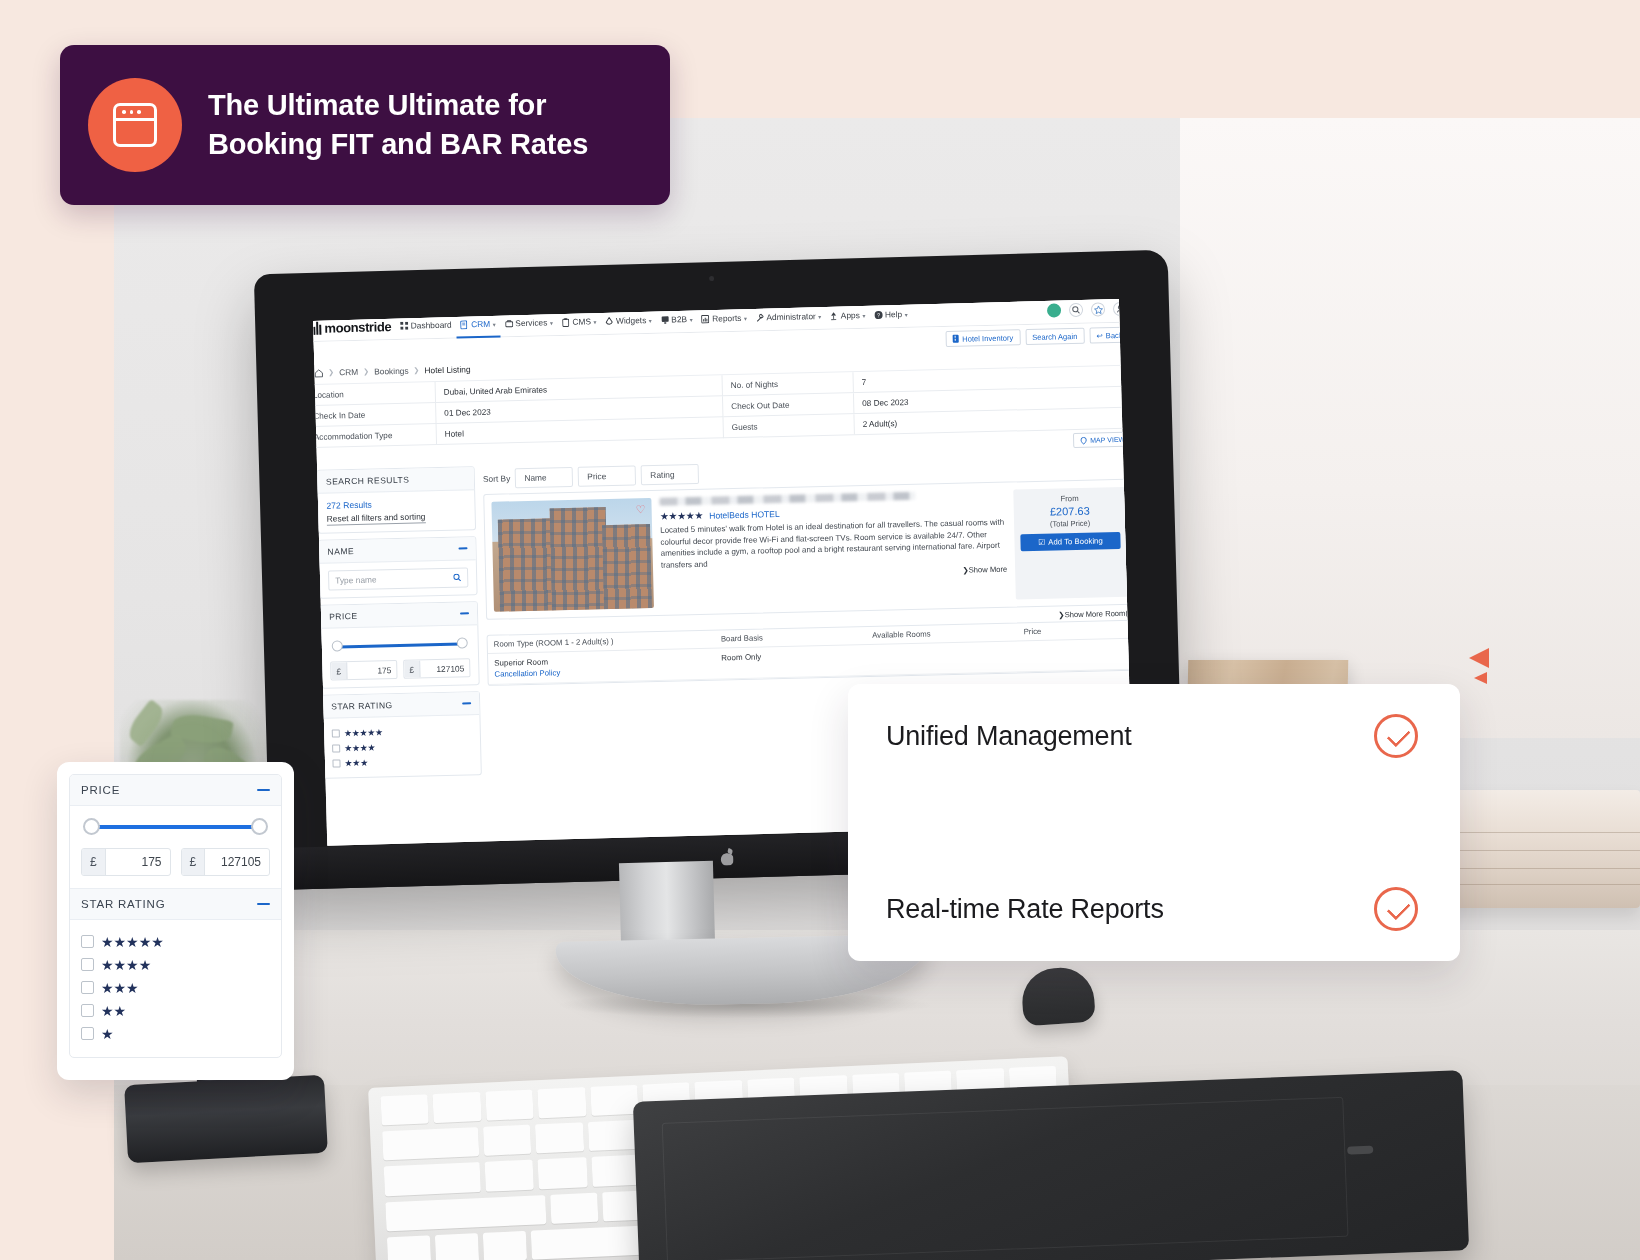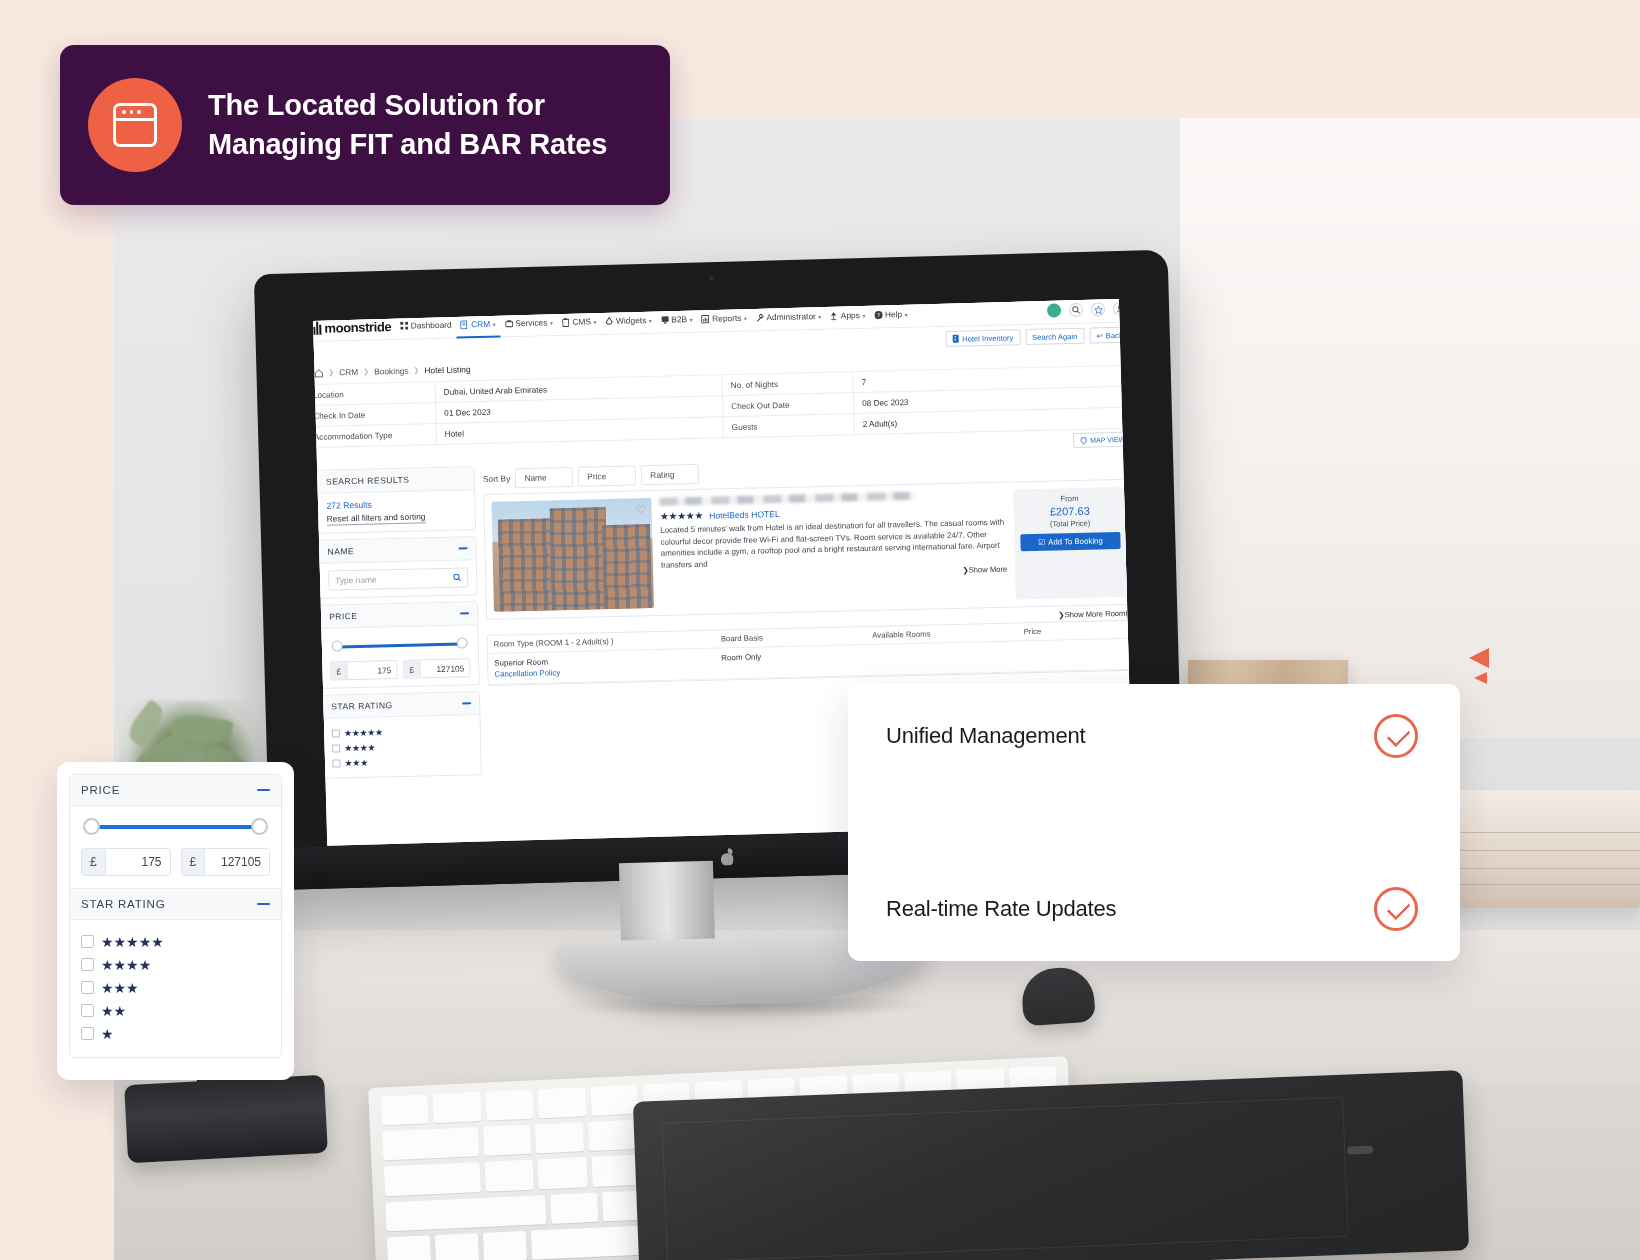"The Located Solution for" div { text: Located Solution -> Ultimate Ultimate }
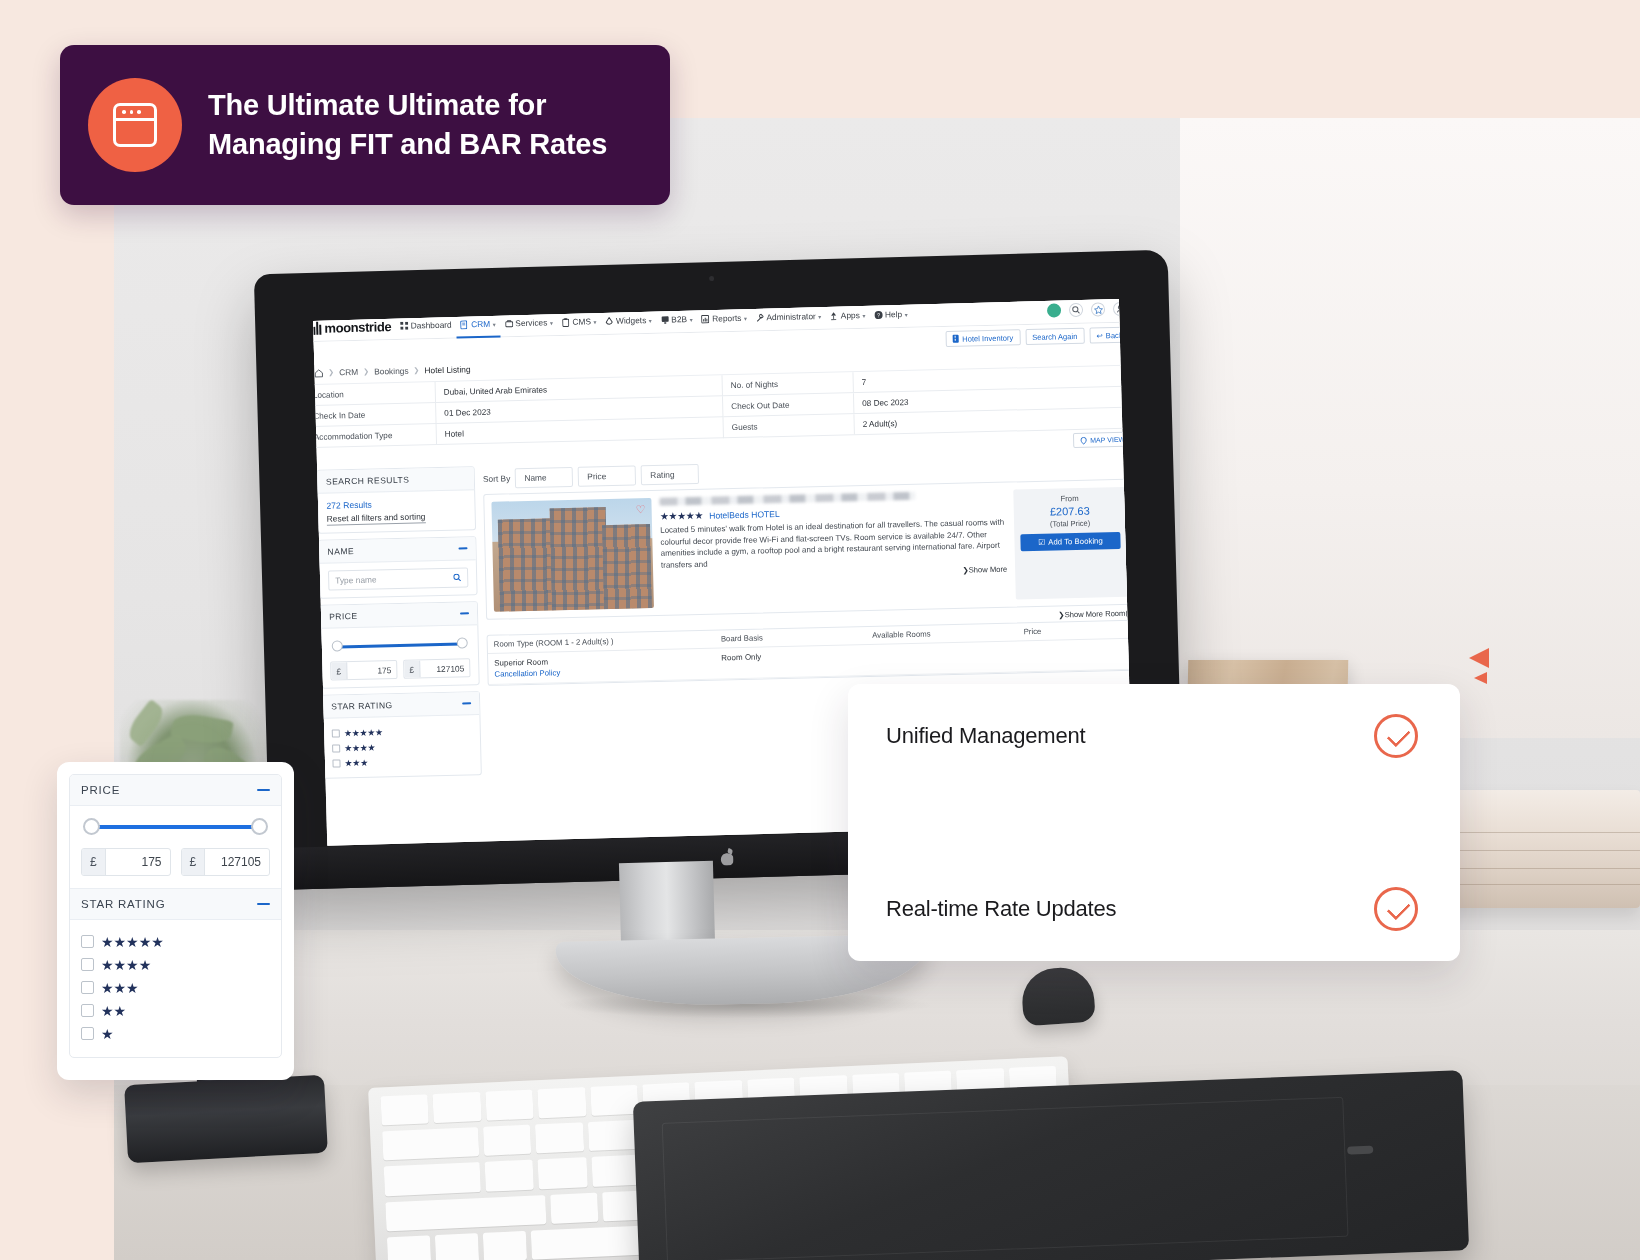"Managing FIT and BAR Rates" div { text: Managing -> Booking }
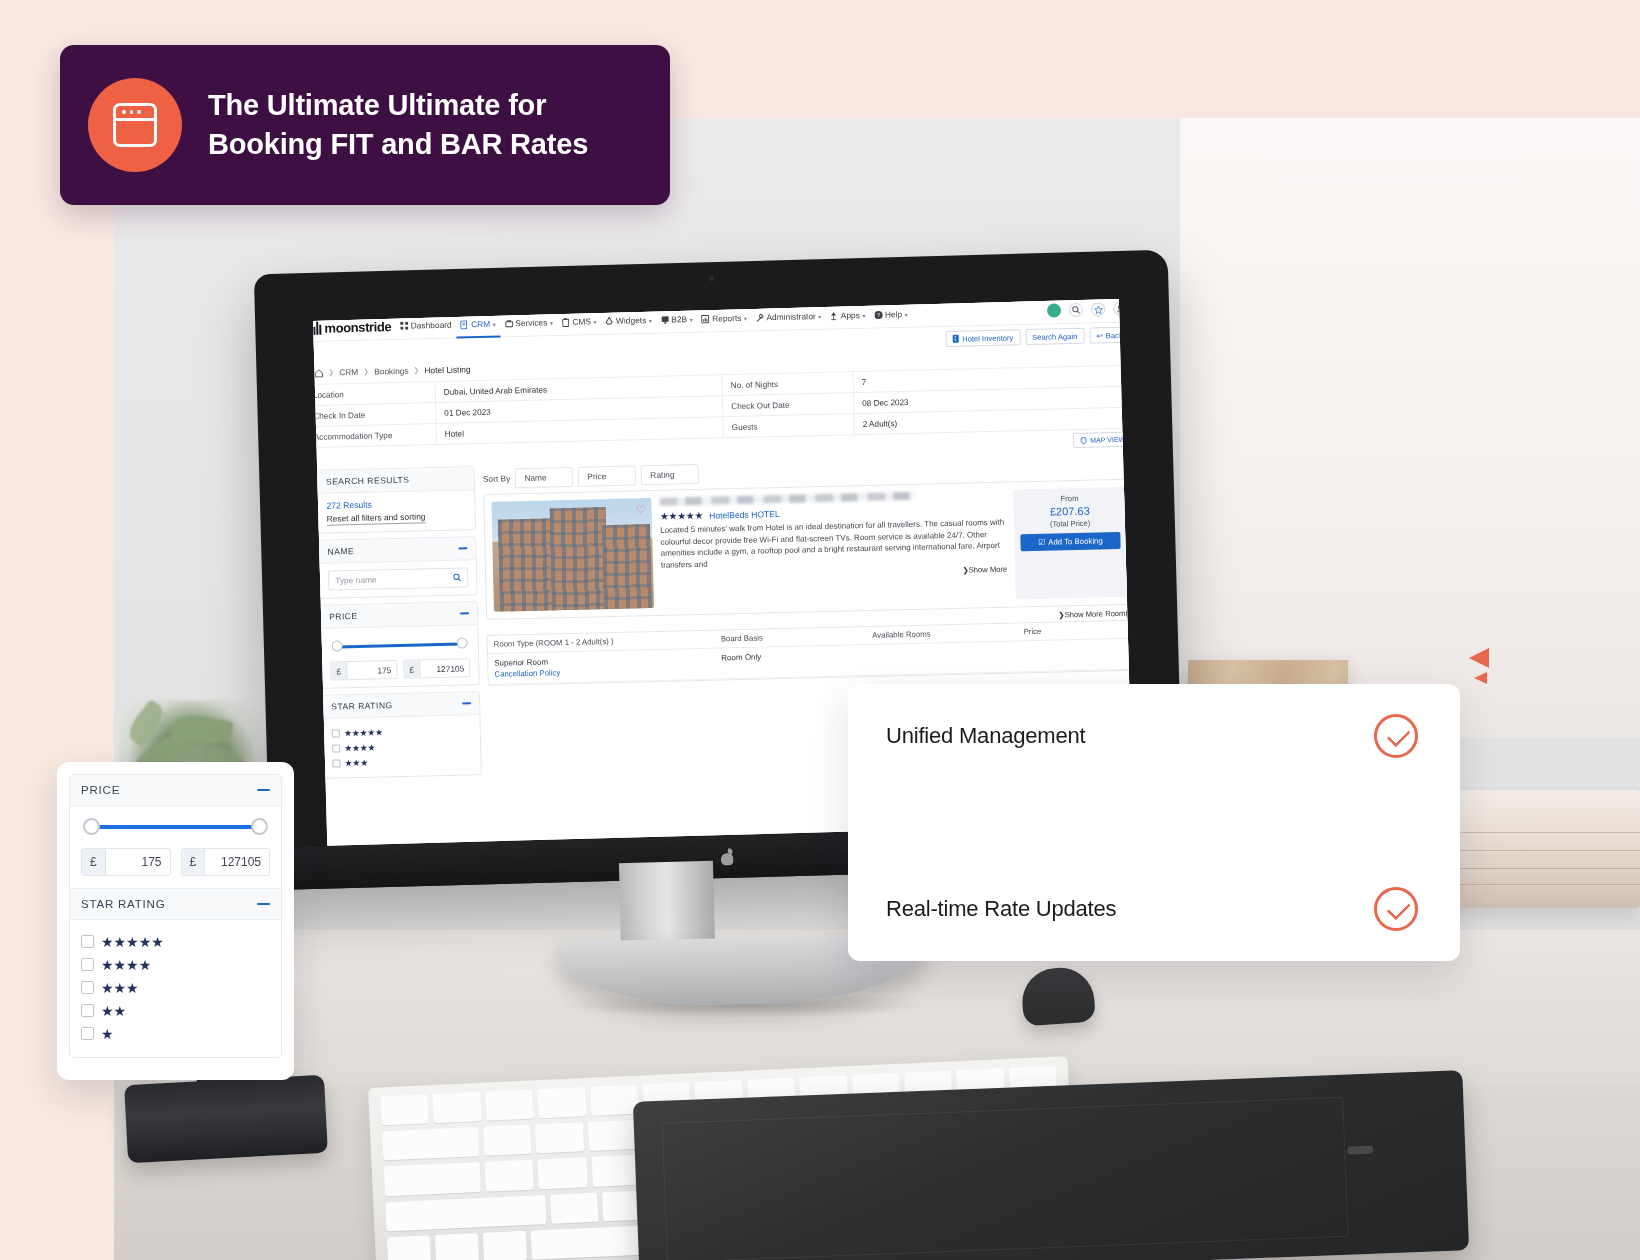"Unified Management" .feature-label { font-size: 22px -> 27px }
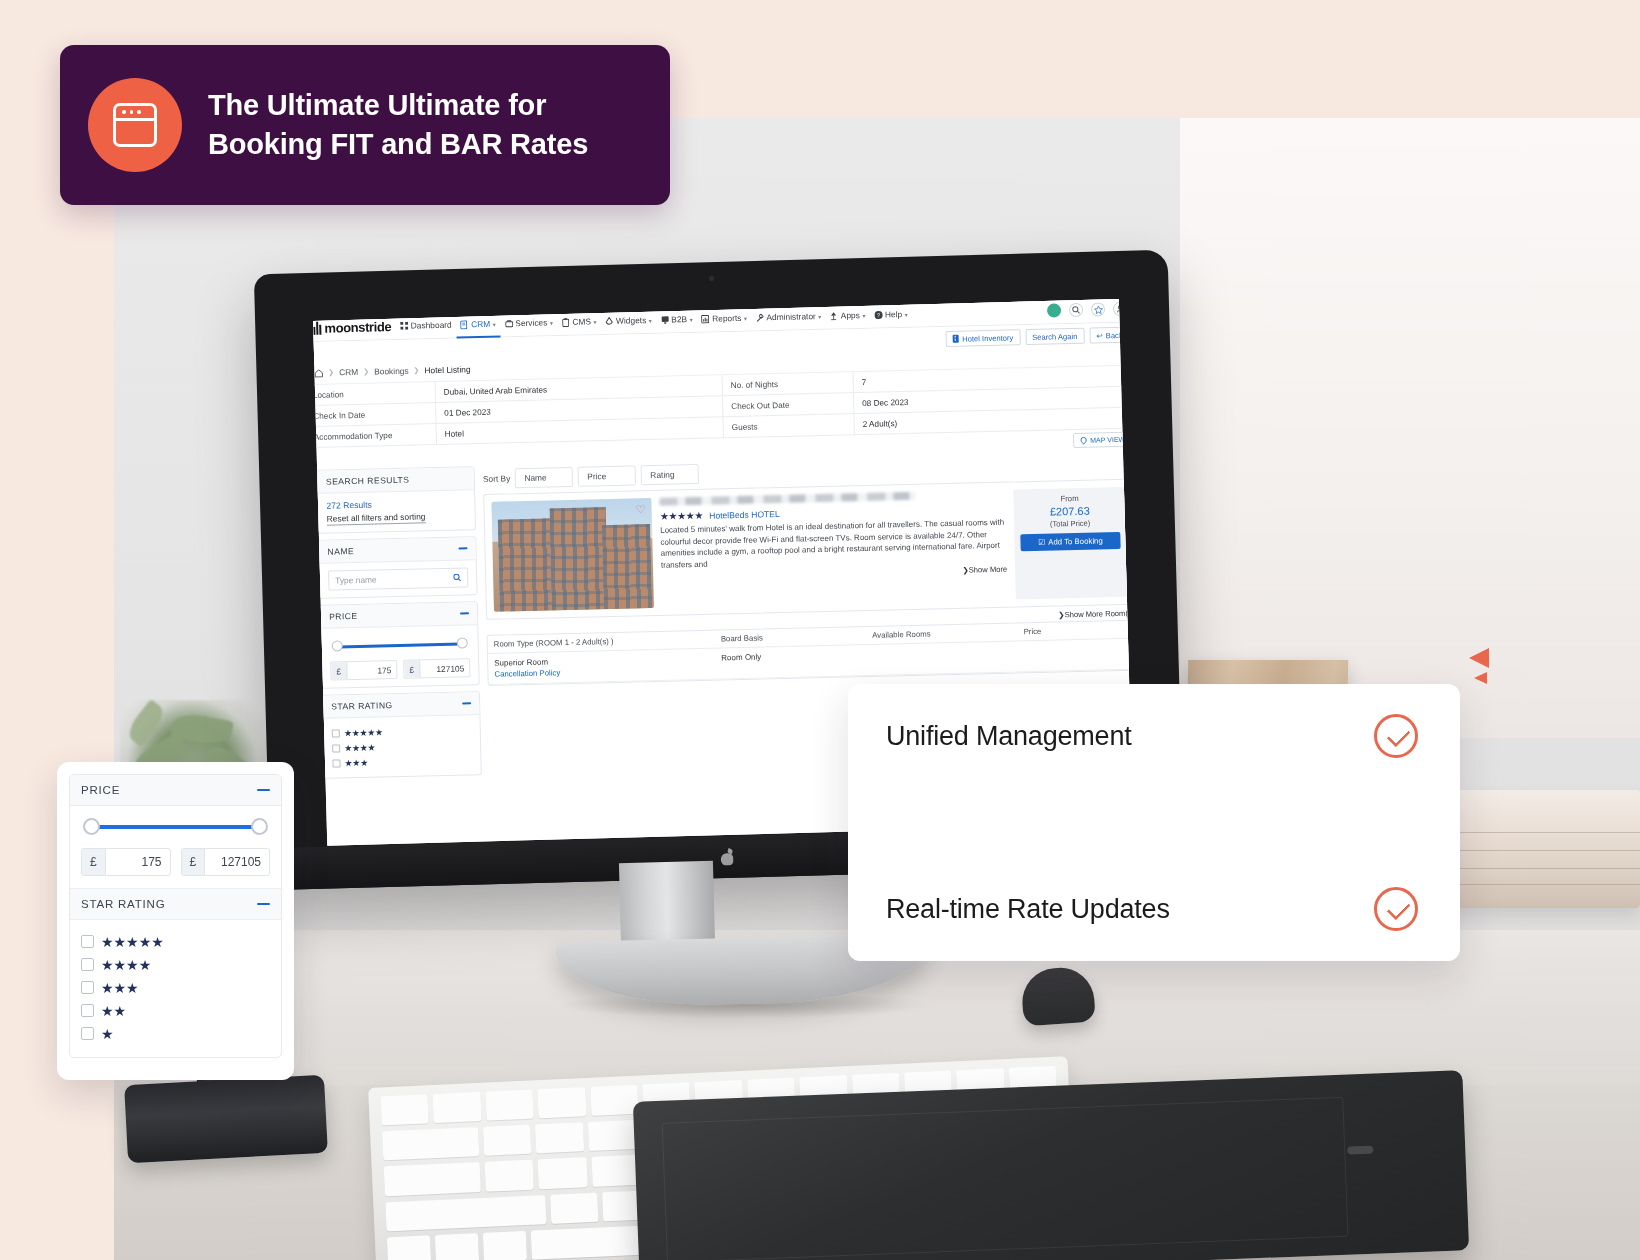"Real-time Rate Updates" span.feature-label { text: Updates -> Reports }
